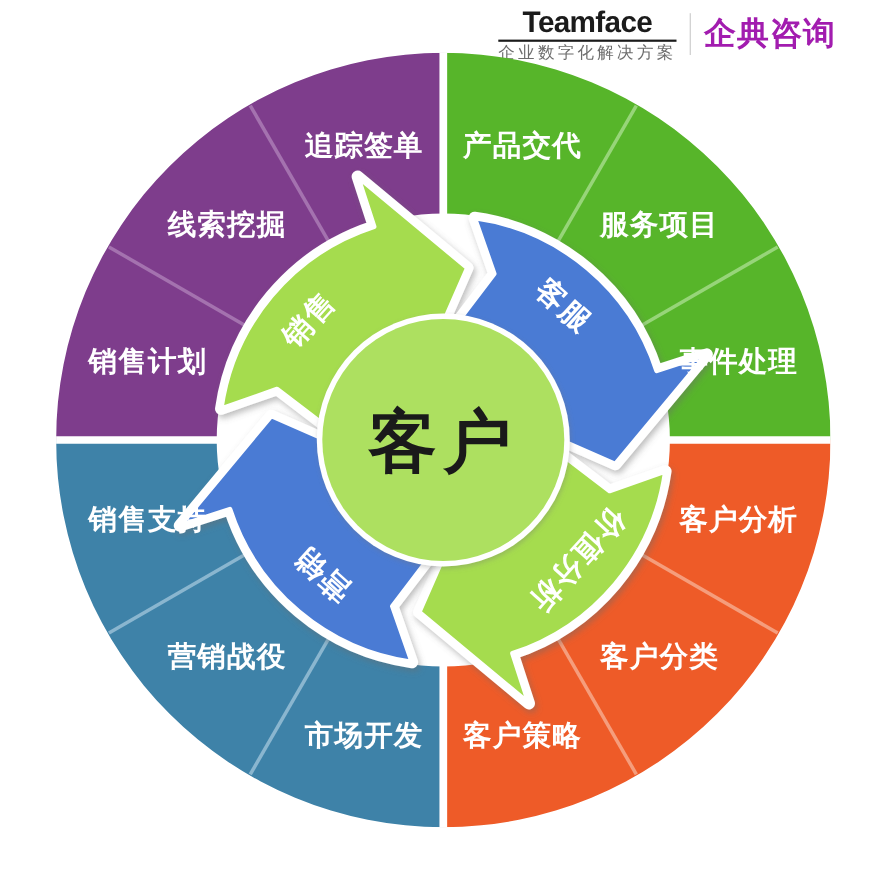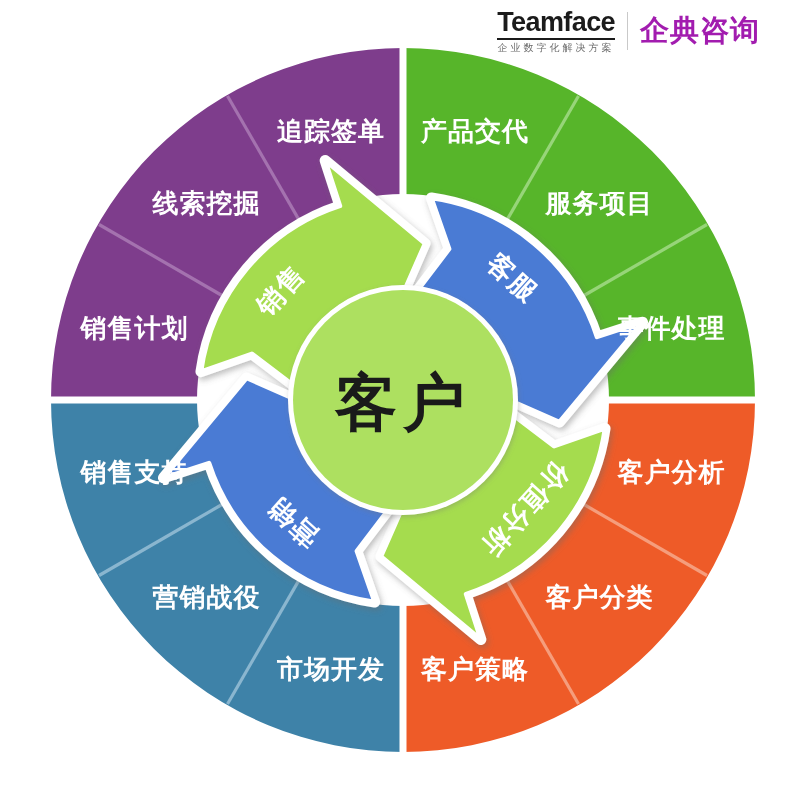"企业数字化解决方案" .logo-sub { font-size: 10px -> 15px }
